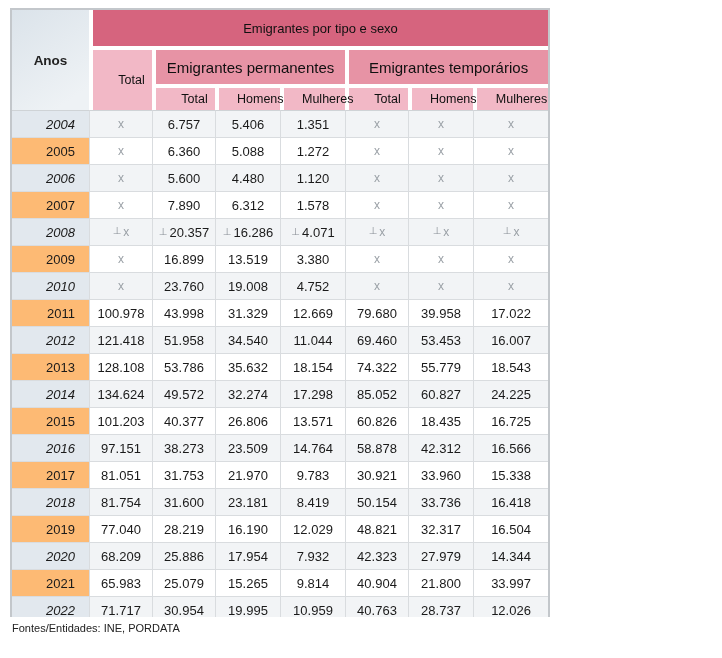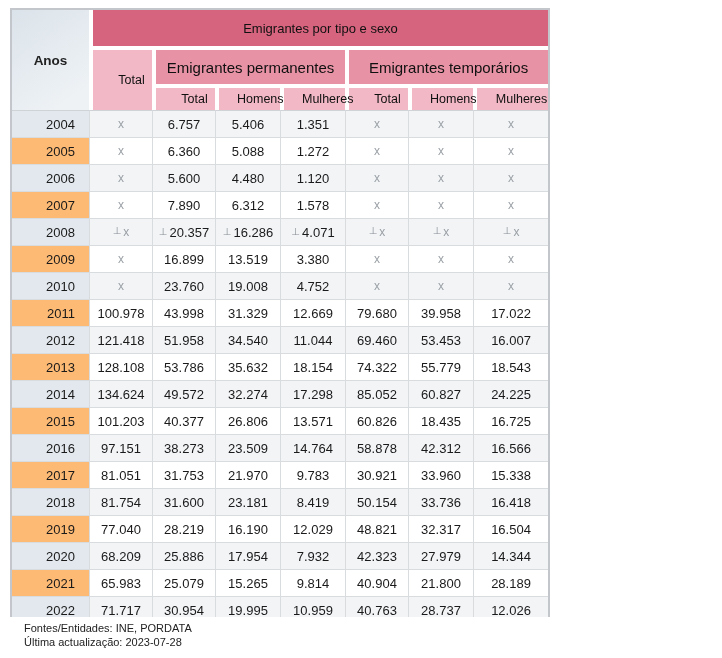"2004" tr.alt td.year { font-style: none -> italic }
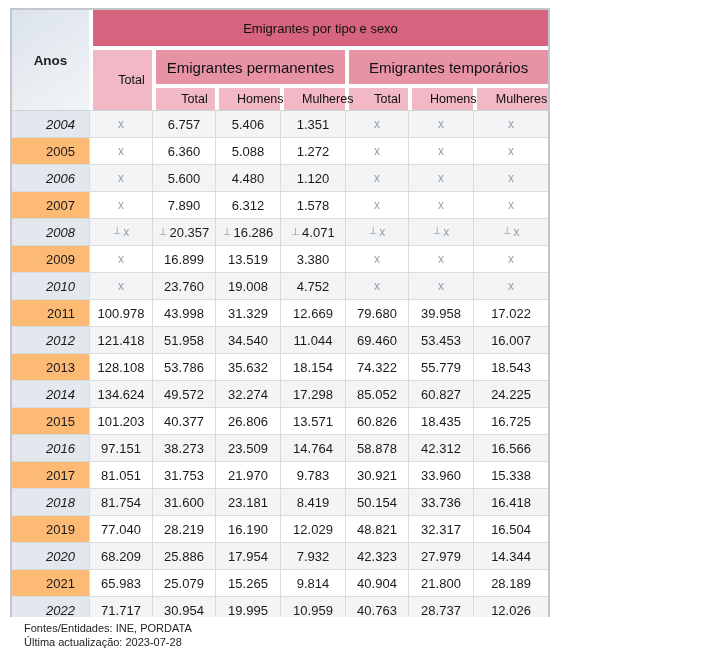"28.189" td { text: 28.189 -> 33.997 }
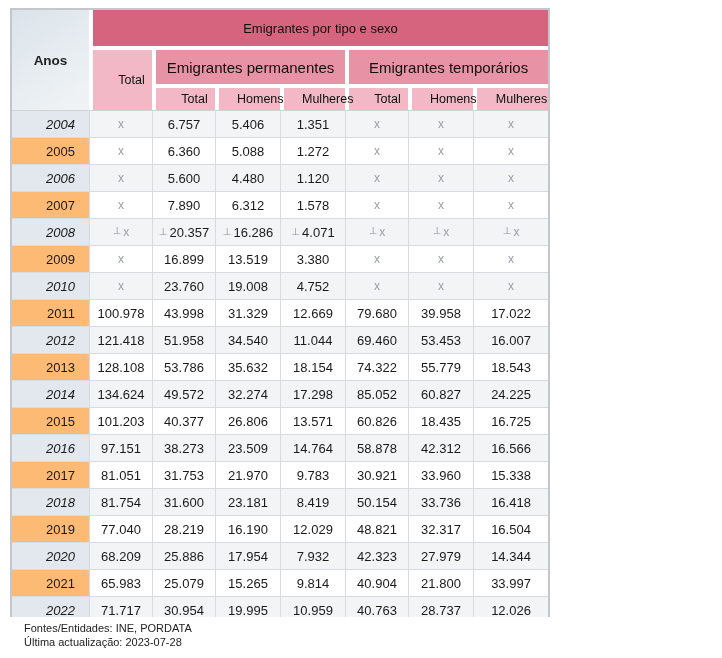"Fontes/Entidades: INE, PORDATA" .footer { left: 24px -> 12px }
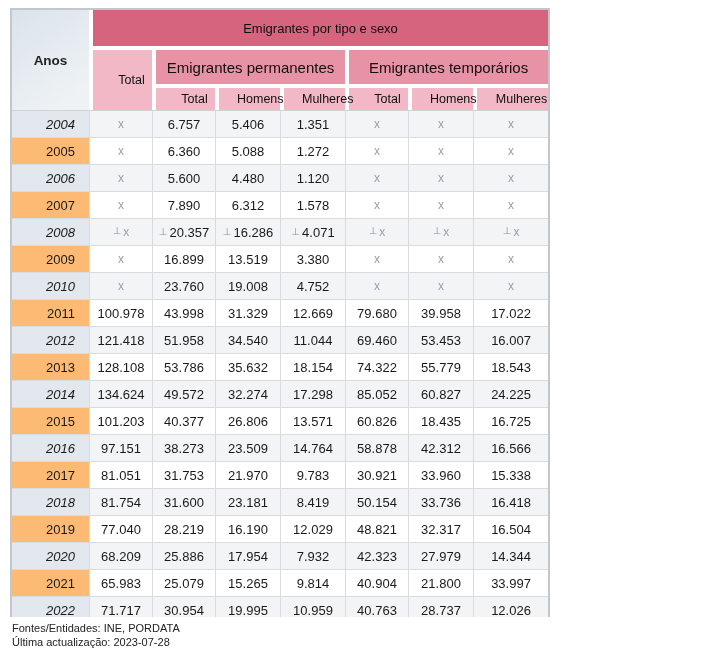"Última actualização: 2023-07-28" div { html: <div>Última actualização: 2023-07-28</div> -> none }
